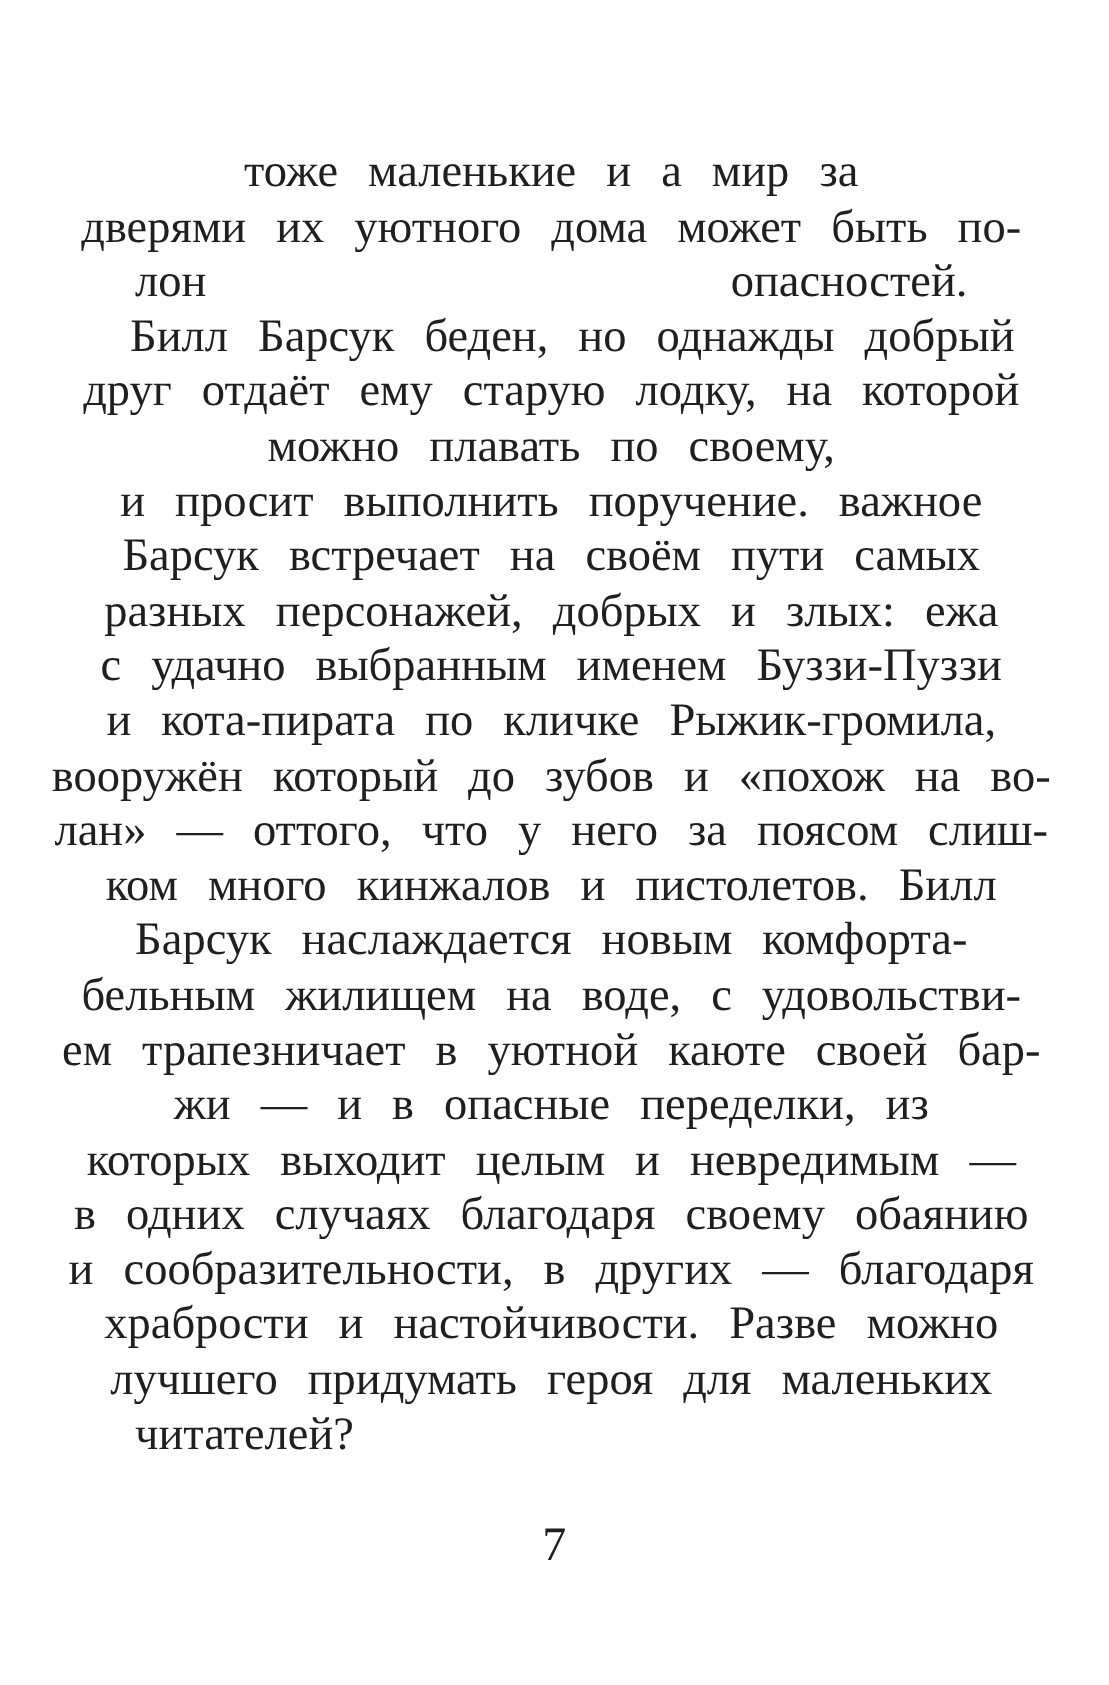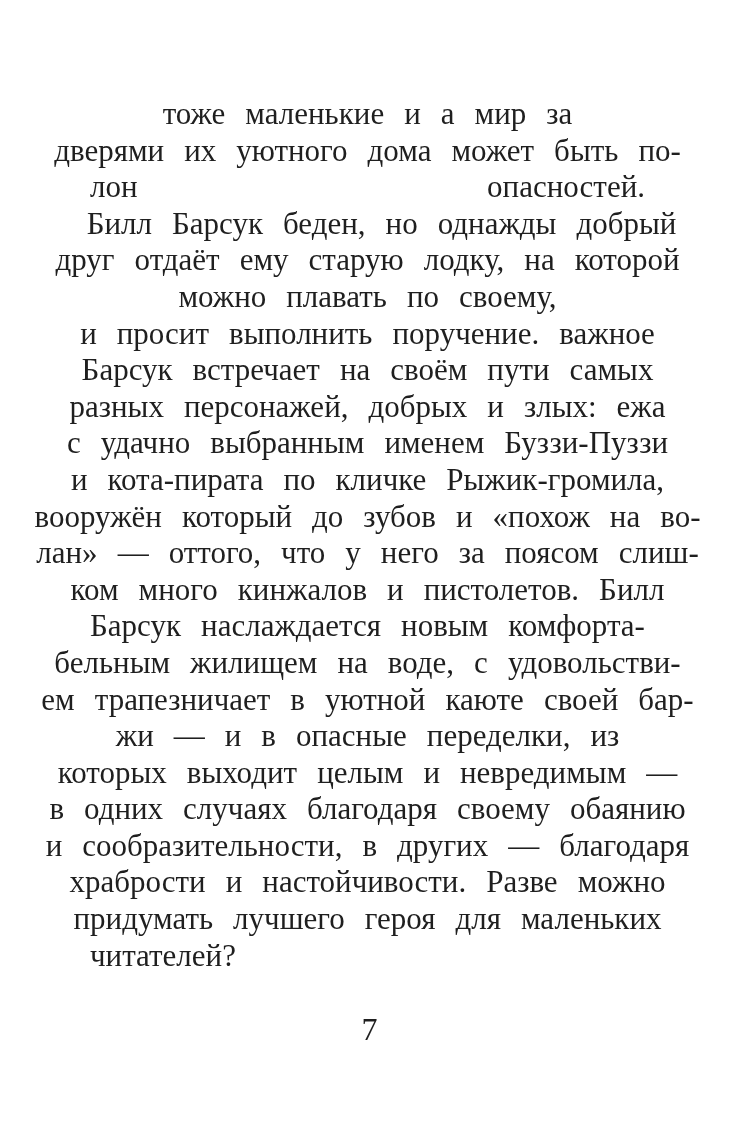"придумать" span { order: before "лучшего" -> after "лучшего" }
